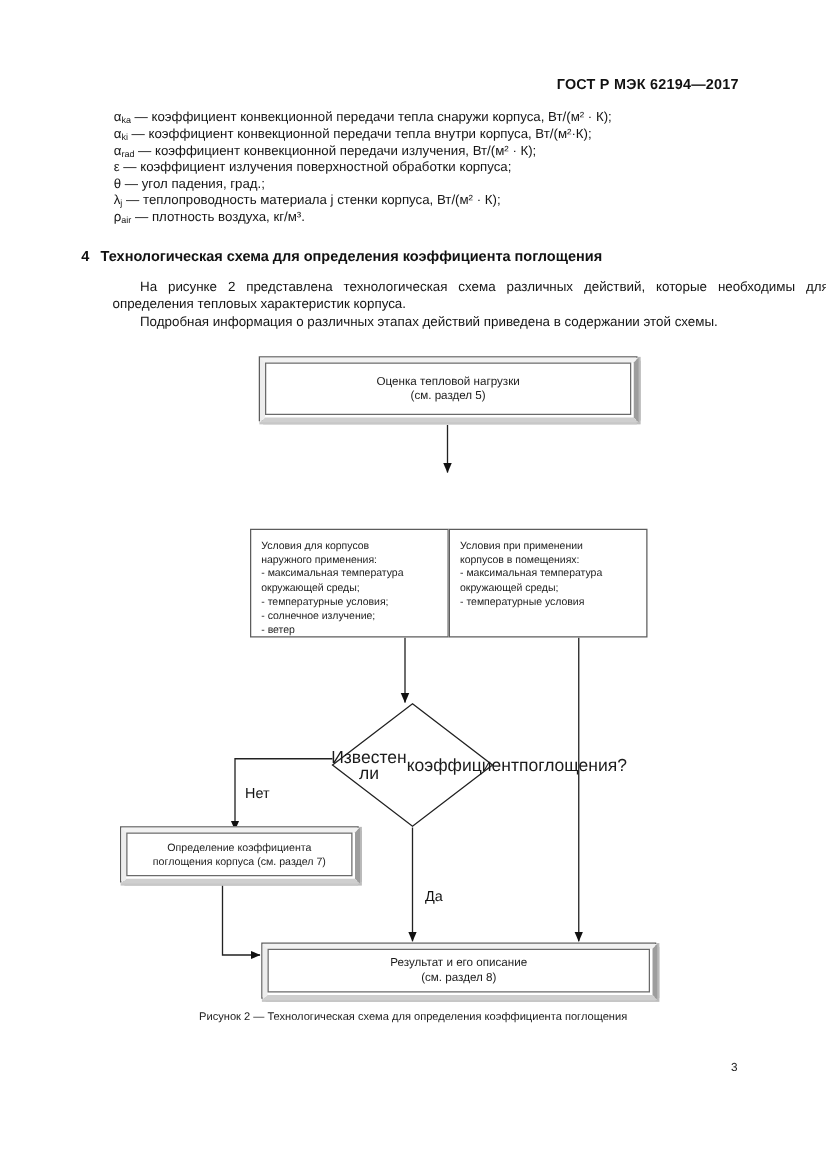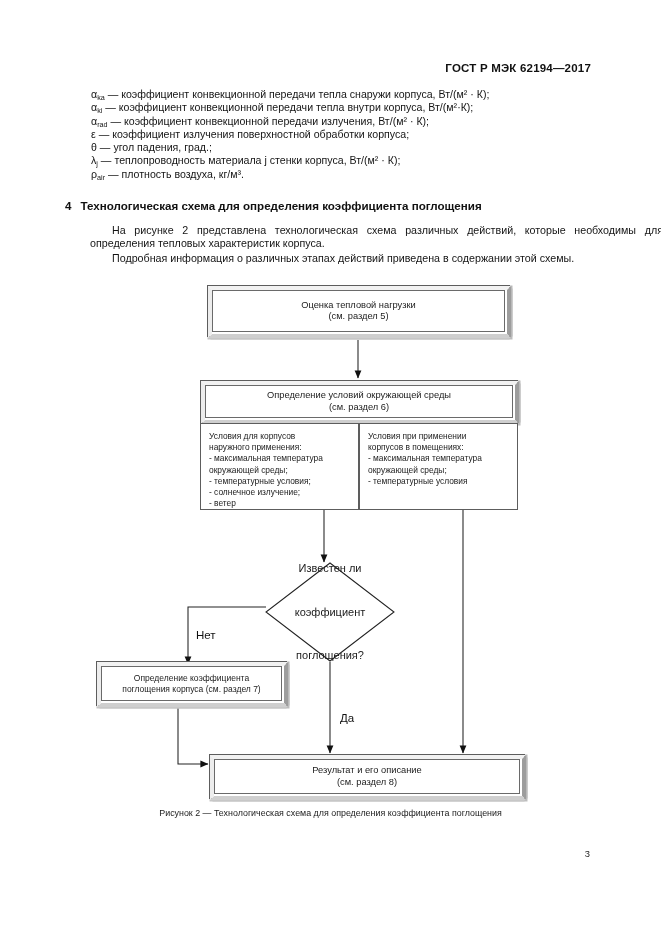"Определение условий окружающей среды" div.box { html: <div> <div> <svg> <polygon></polygon> <polygon></polygon> <polygon></polygon> <polygon></polygon> </svg> </div> <div> <div> <span>Определение условий окружающей среды</span><br> <span>(см. раздел 6)</span> </div> </div> </div> -> none }
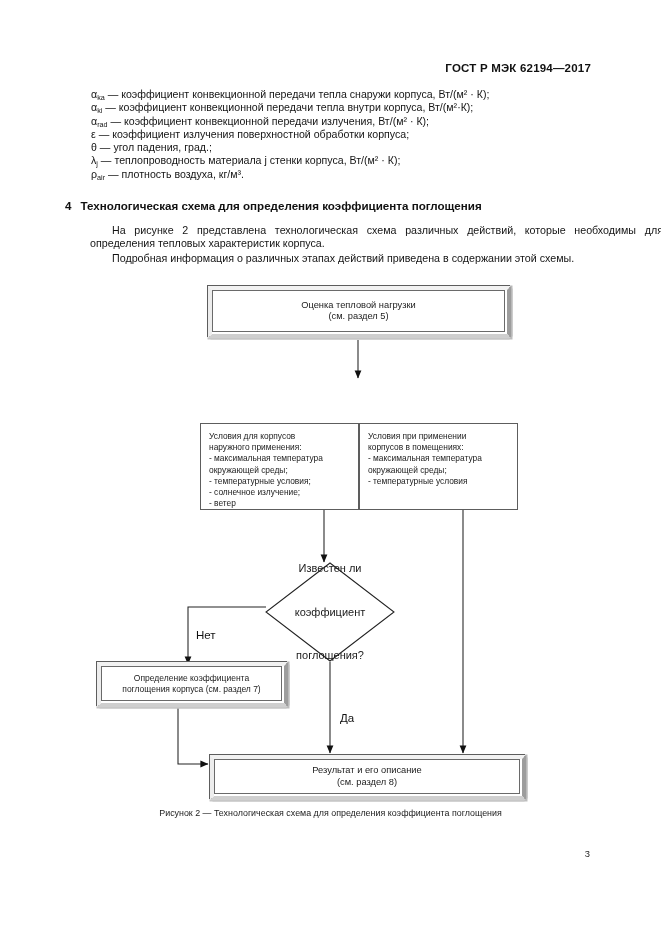"Известен ли" .diamond .dtext { flex-direction: column -> none; font-size: 11px -> 14px; justify-content: space-between -> flex-start }
